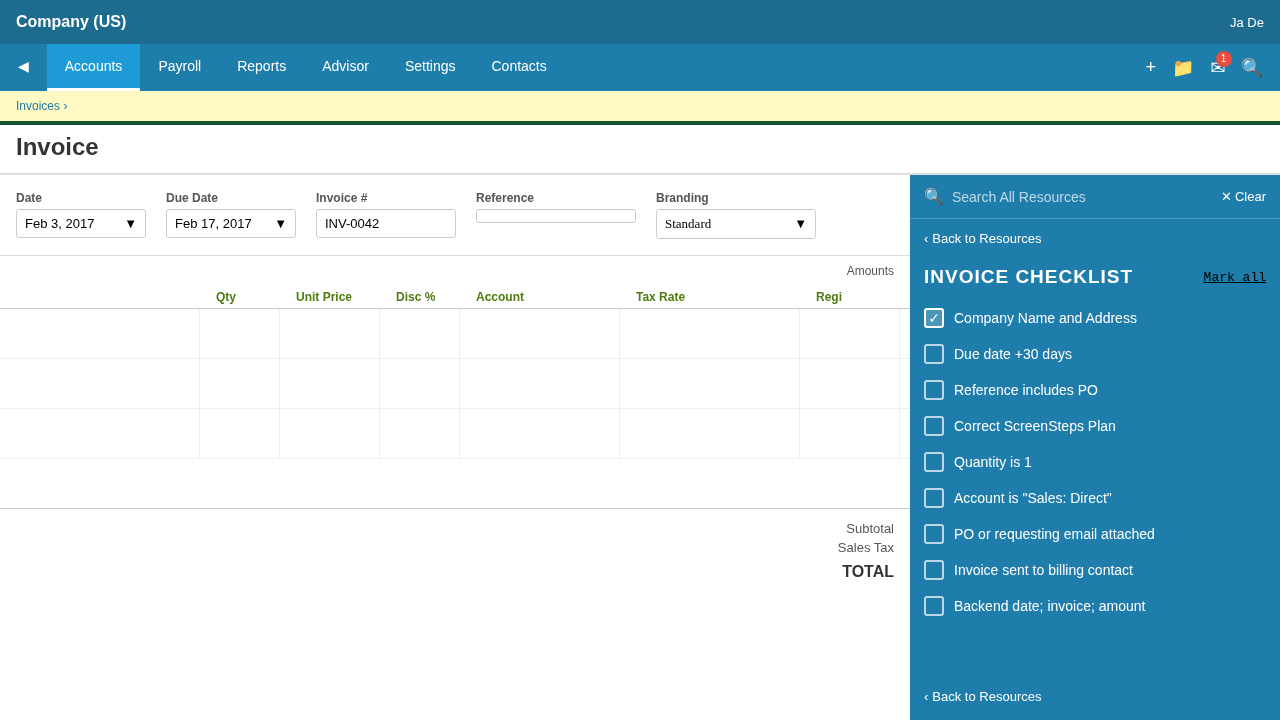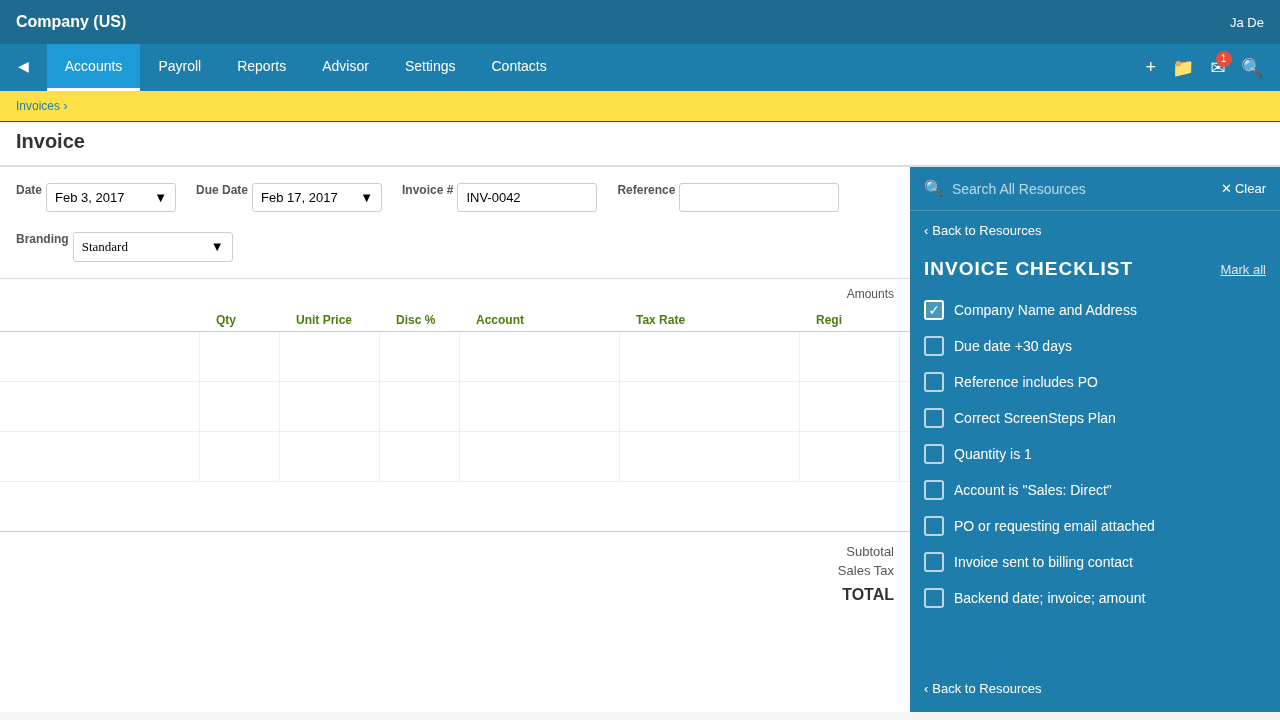"Invoices ›" .breadcrumb { background: #fde047 -> #fef9c3; border-bottom: 1px solid #14532d -> 4px solid #14532d }
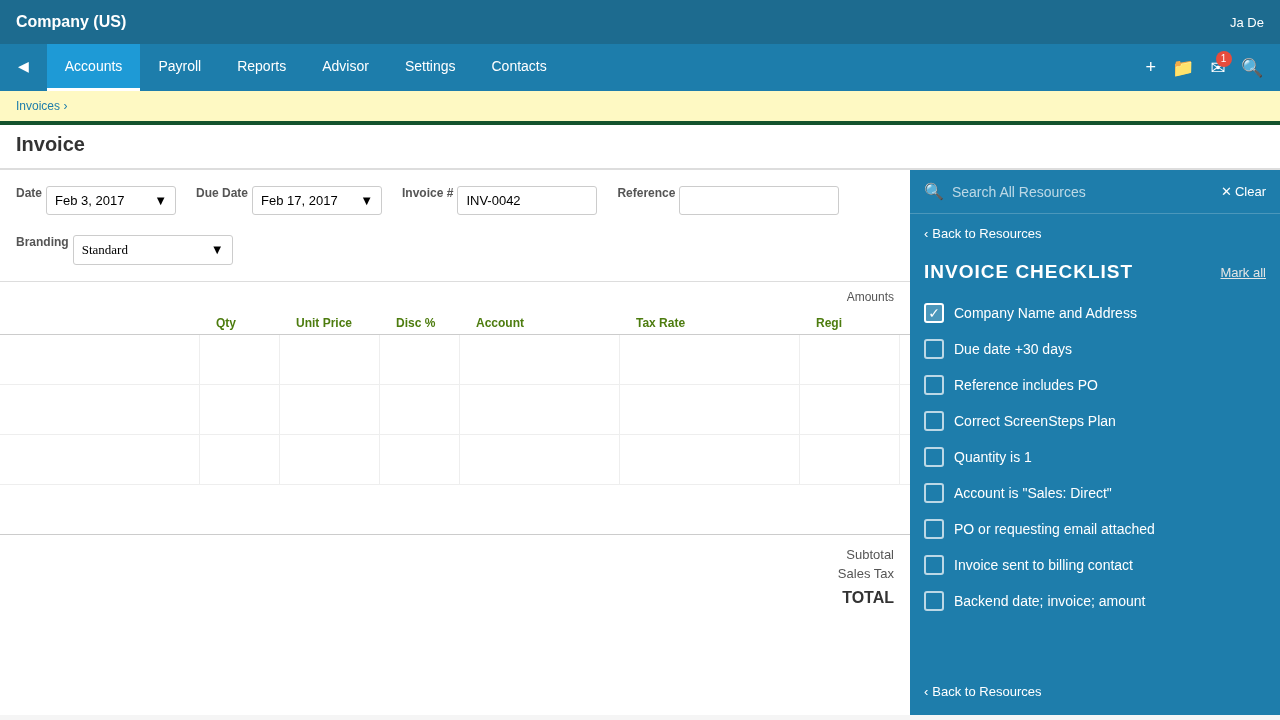"Invoice" .page-title { font-size: 20px -> 24px }
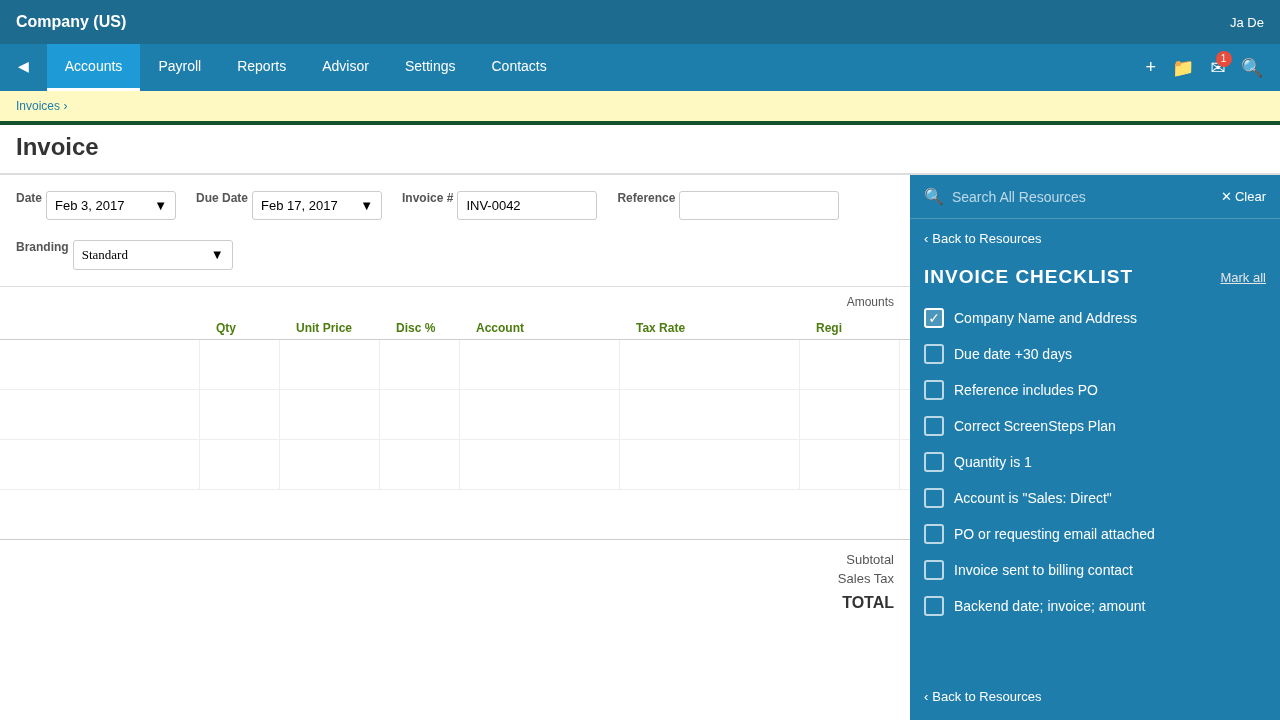"Date" .field-group { flex-direction: row -> column }
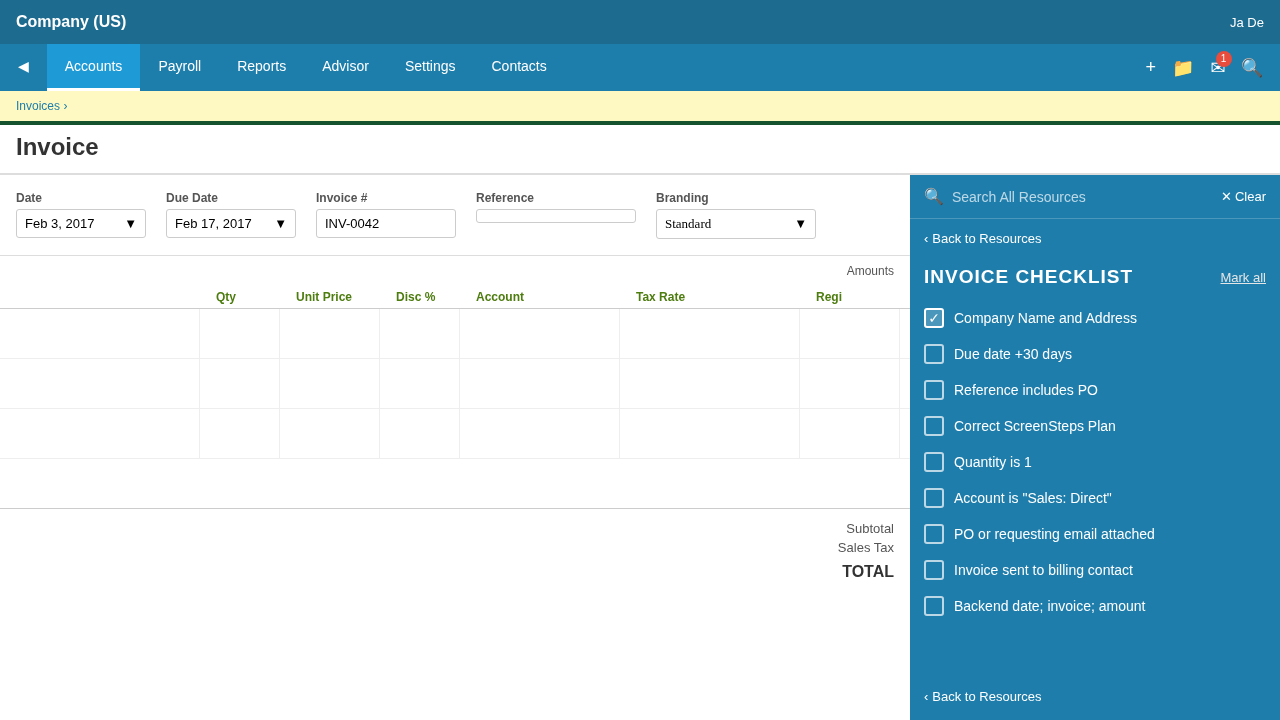"Mark all" .mark-all-btn { color: #e5e5e5 -> #000000; font-family: none -> Liberation Mono, monospace }
